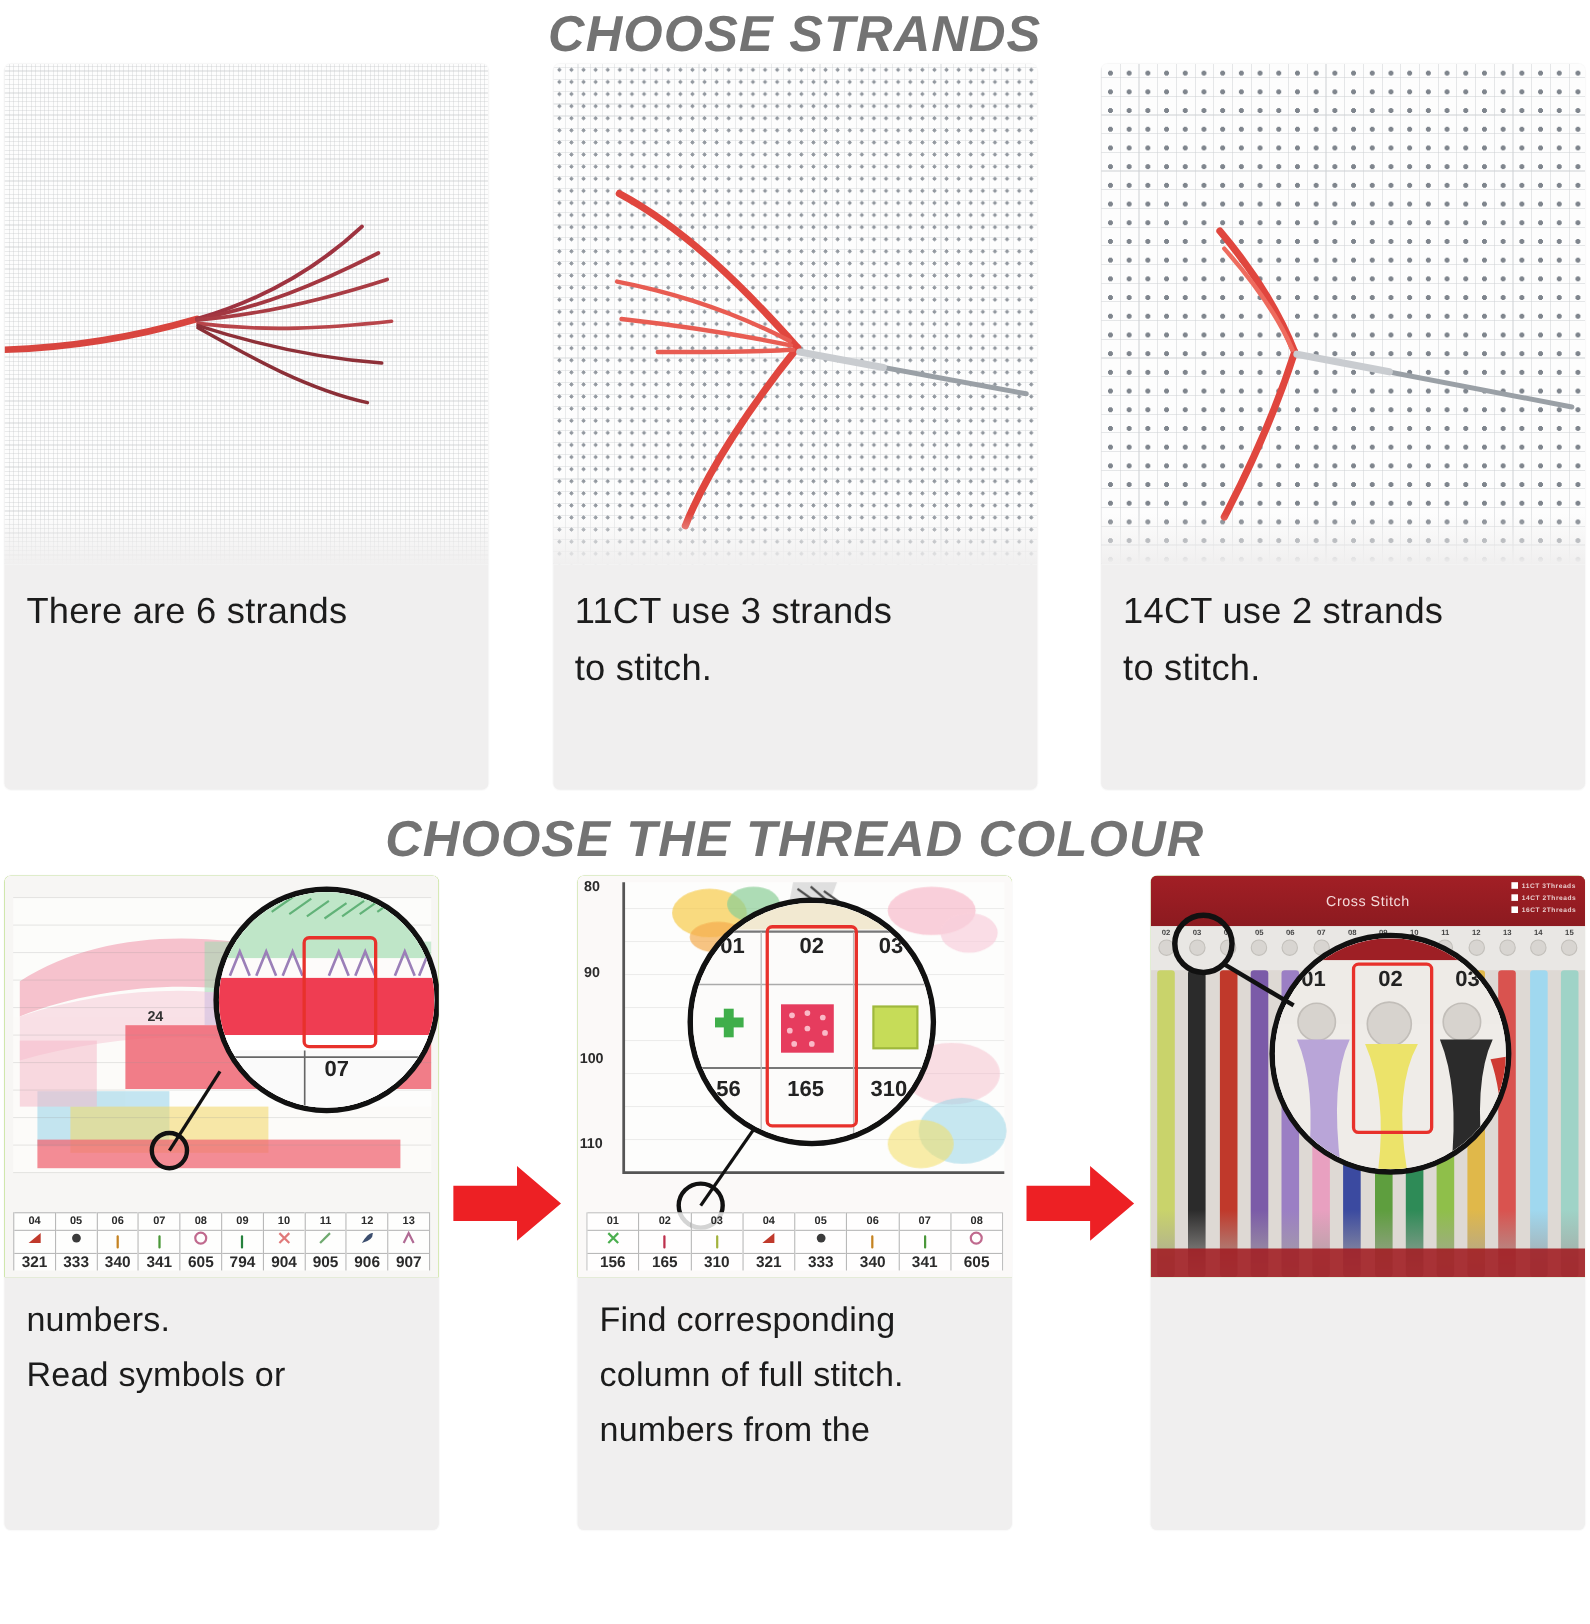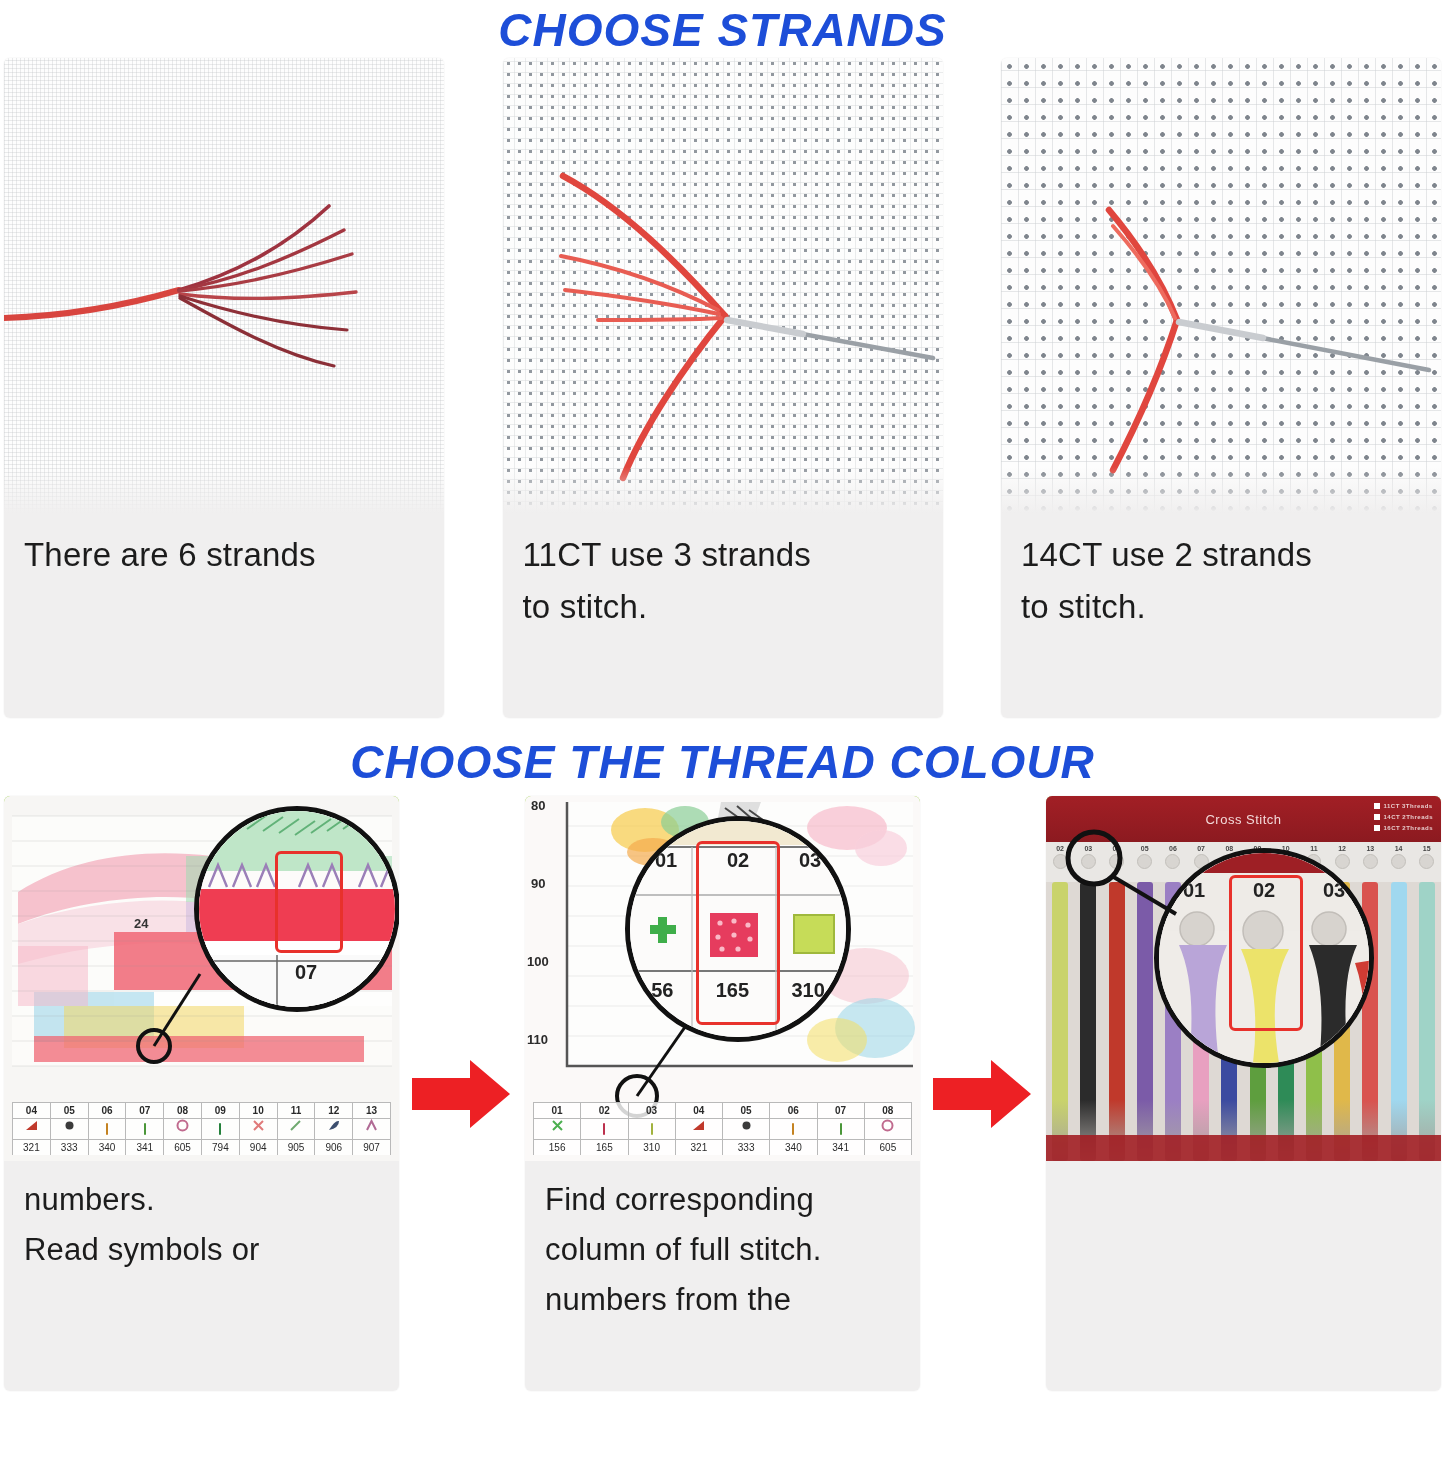"CHOOSE STRANDS" .heading { color: #1d4ed8 -> #737373 }
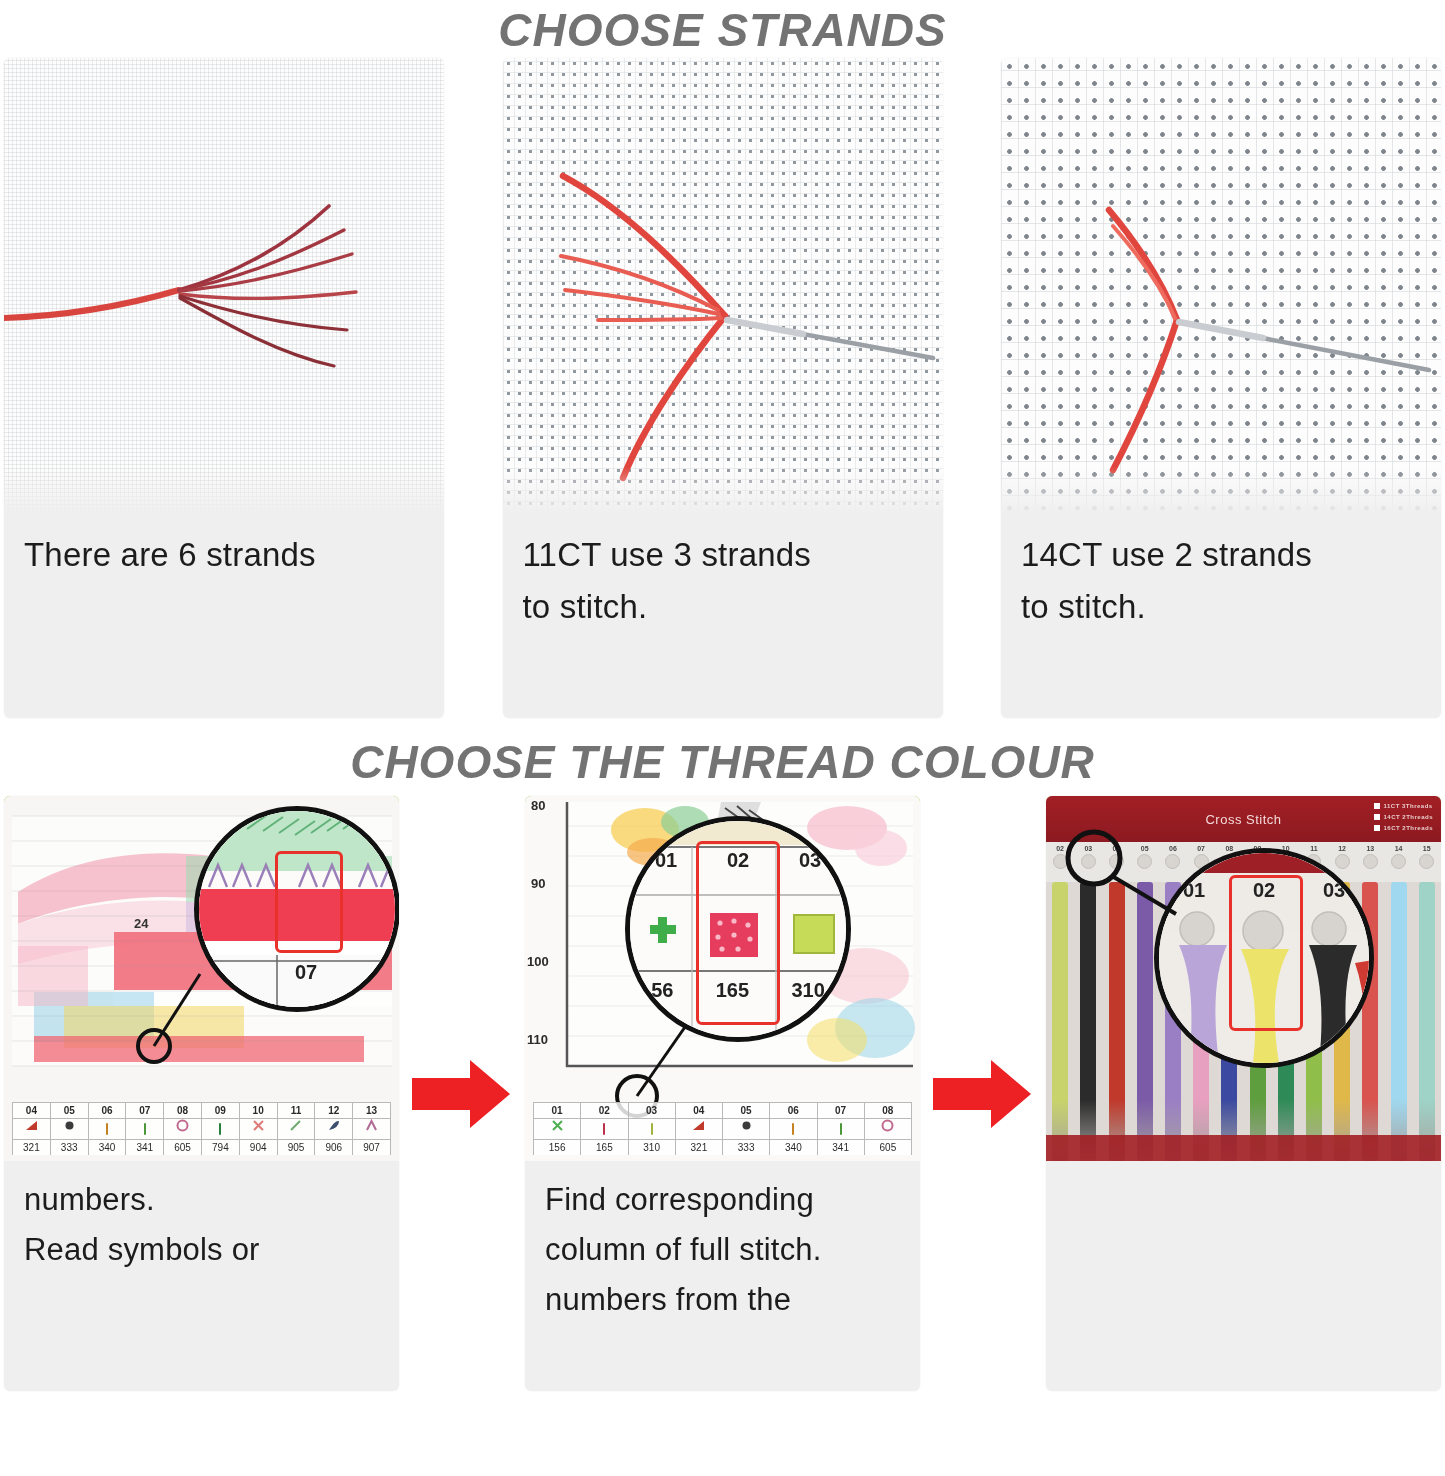"321" .mini-dmc { font-size: 10px -> 14px; font-weight: normal -> bold }
